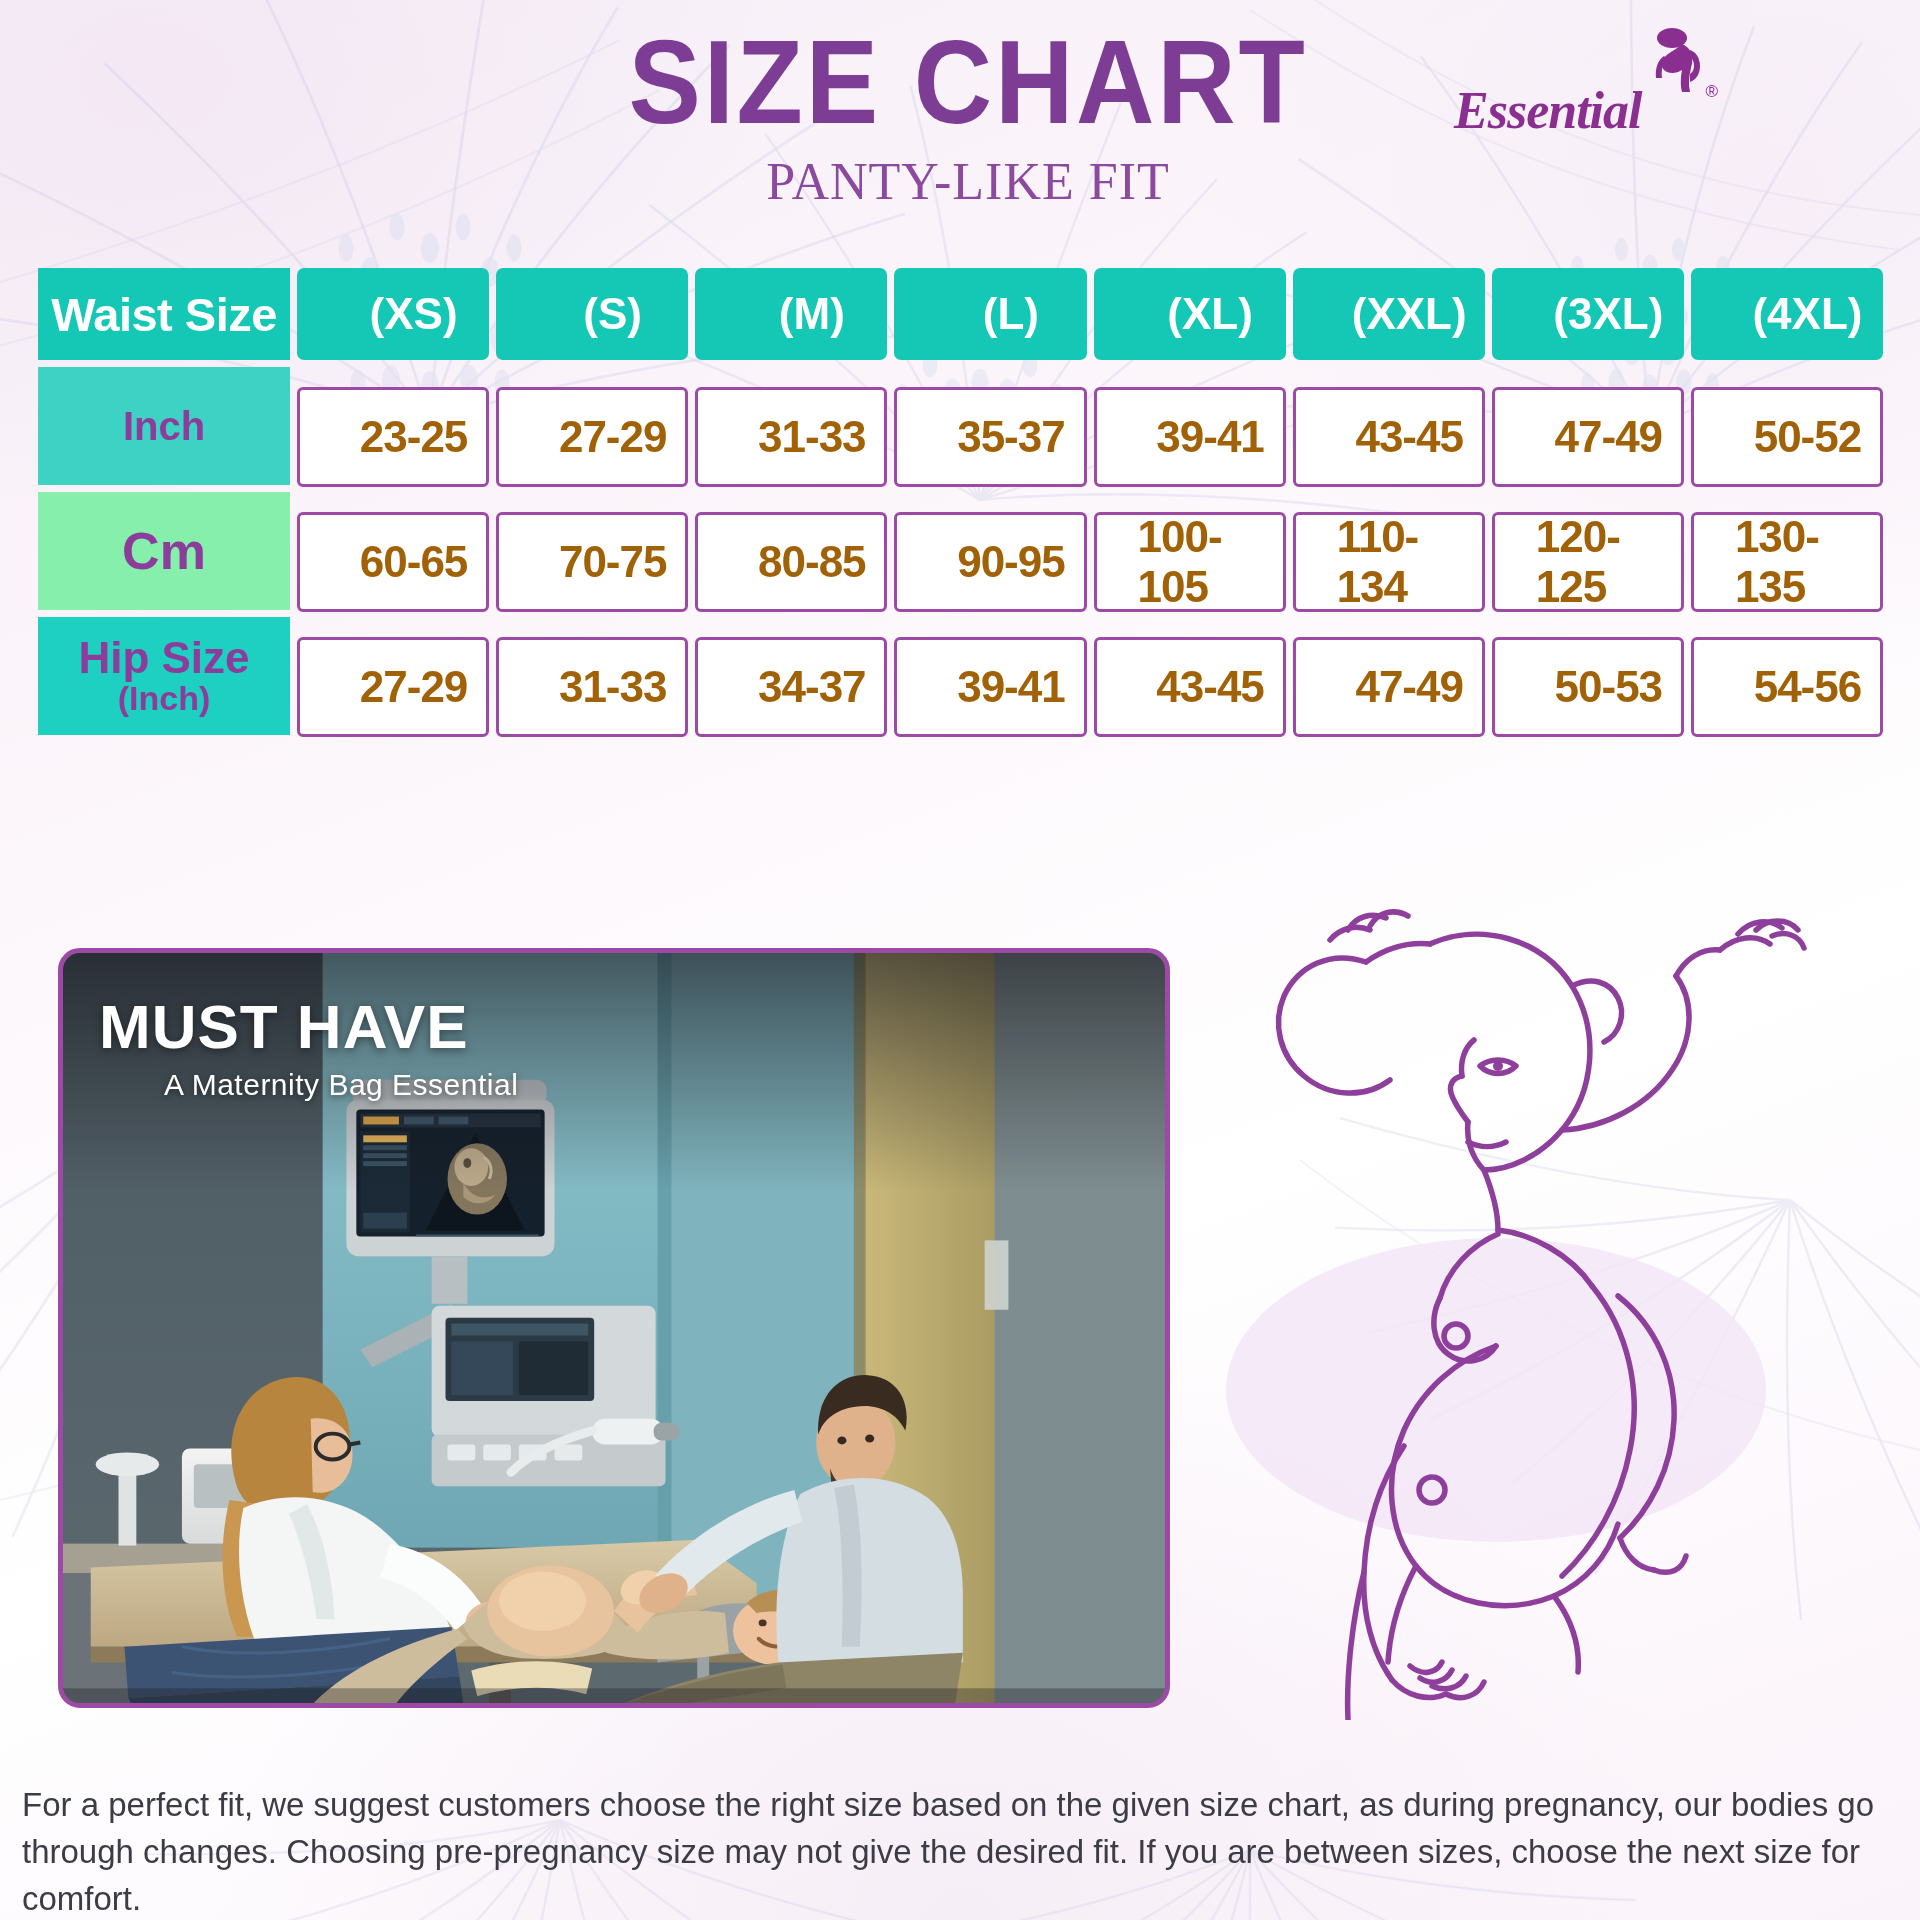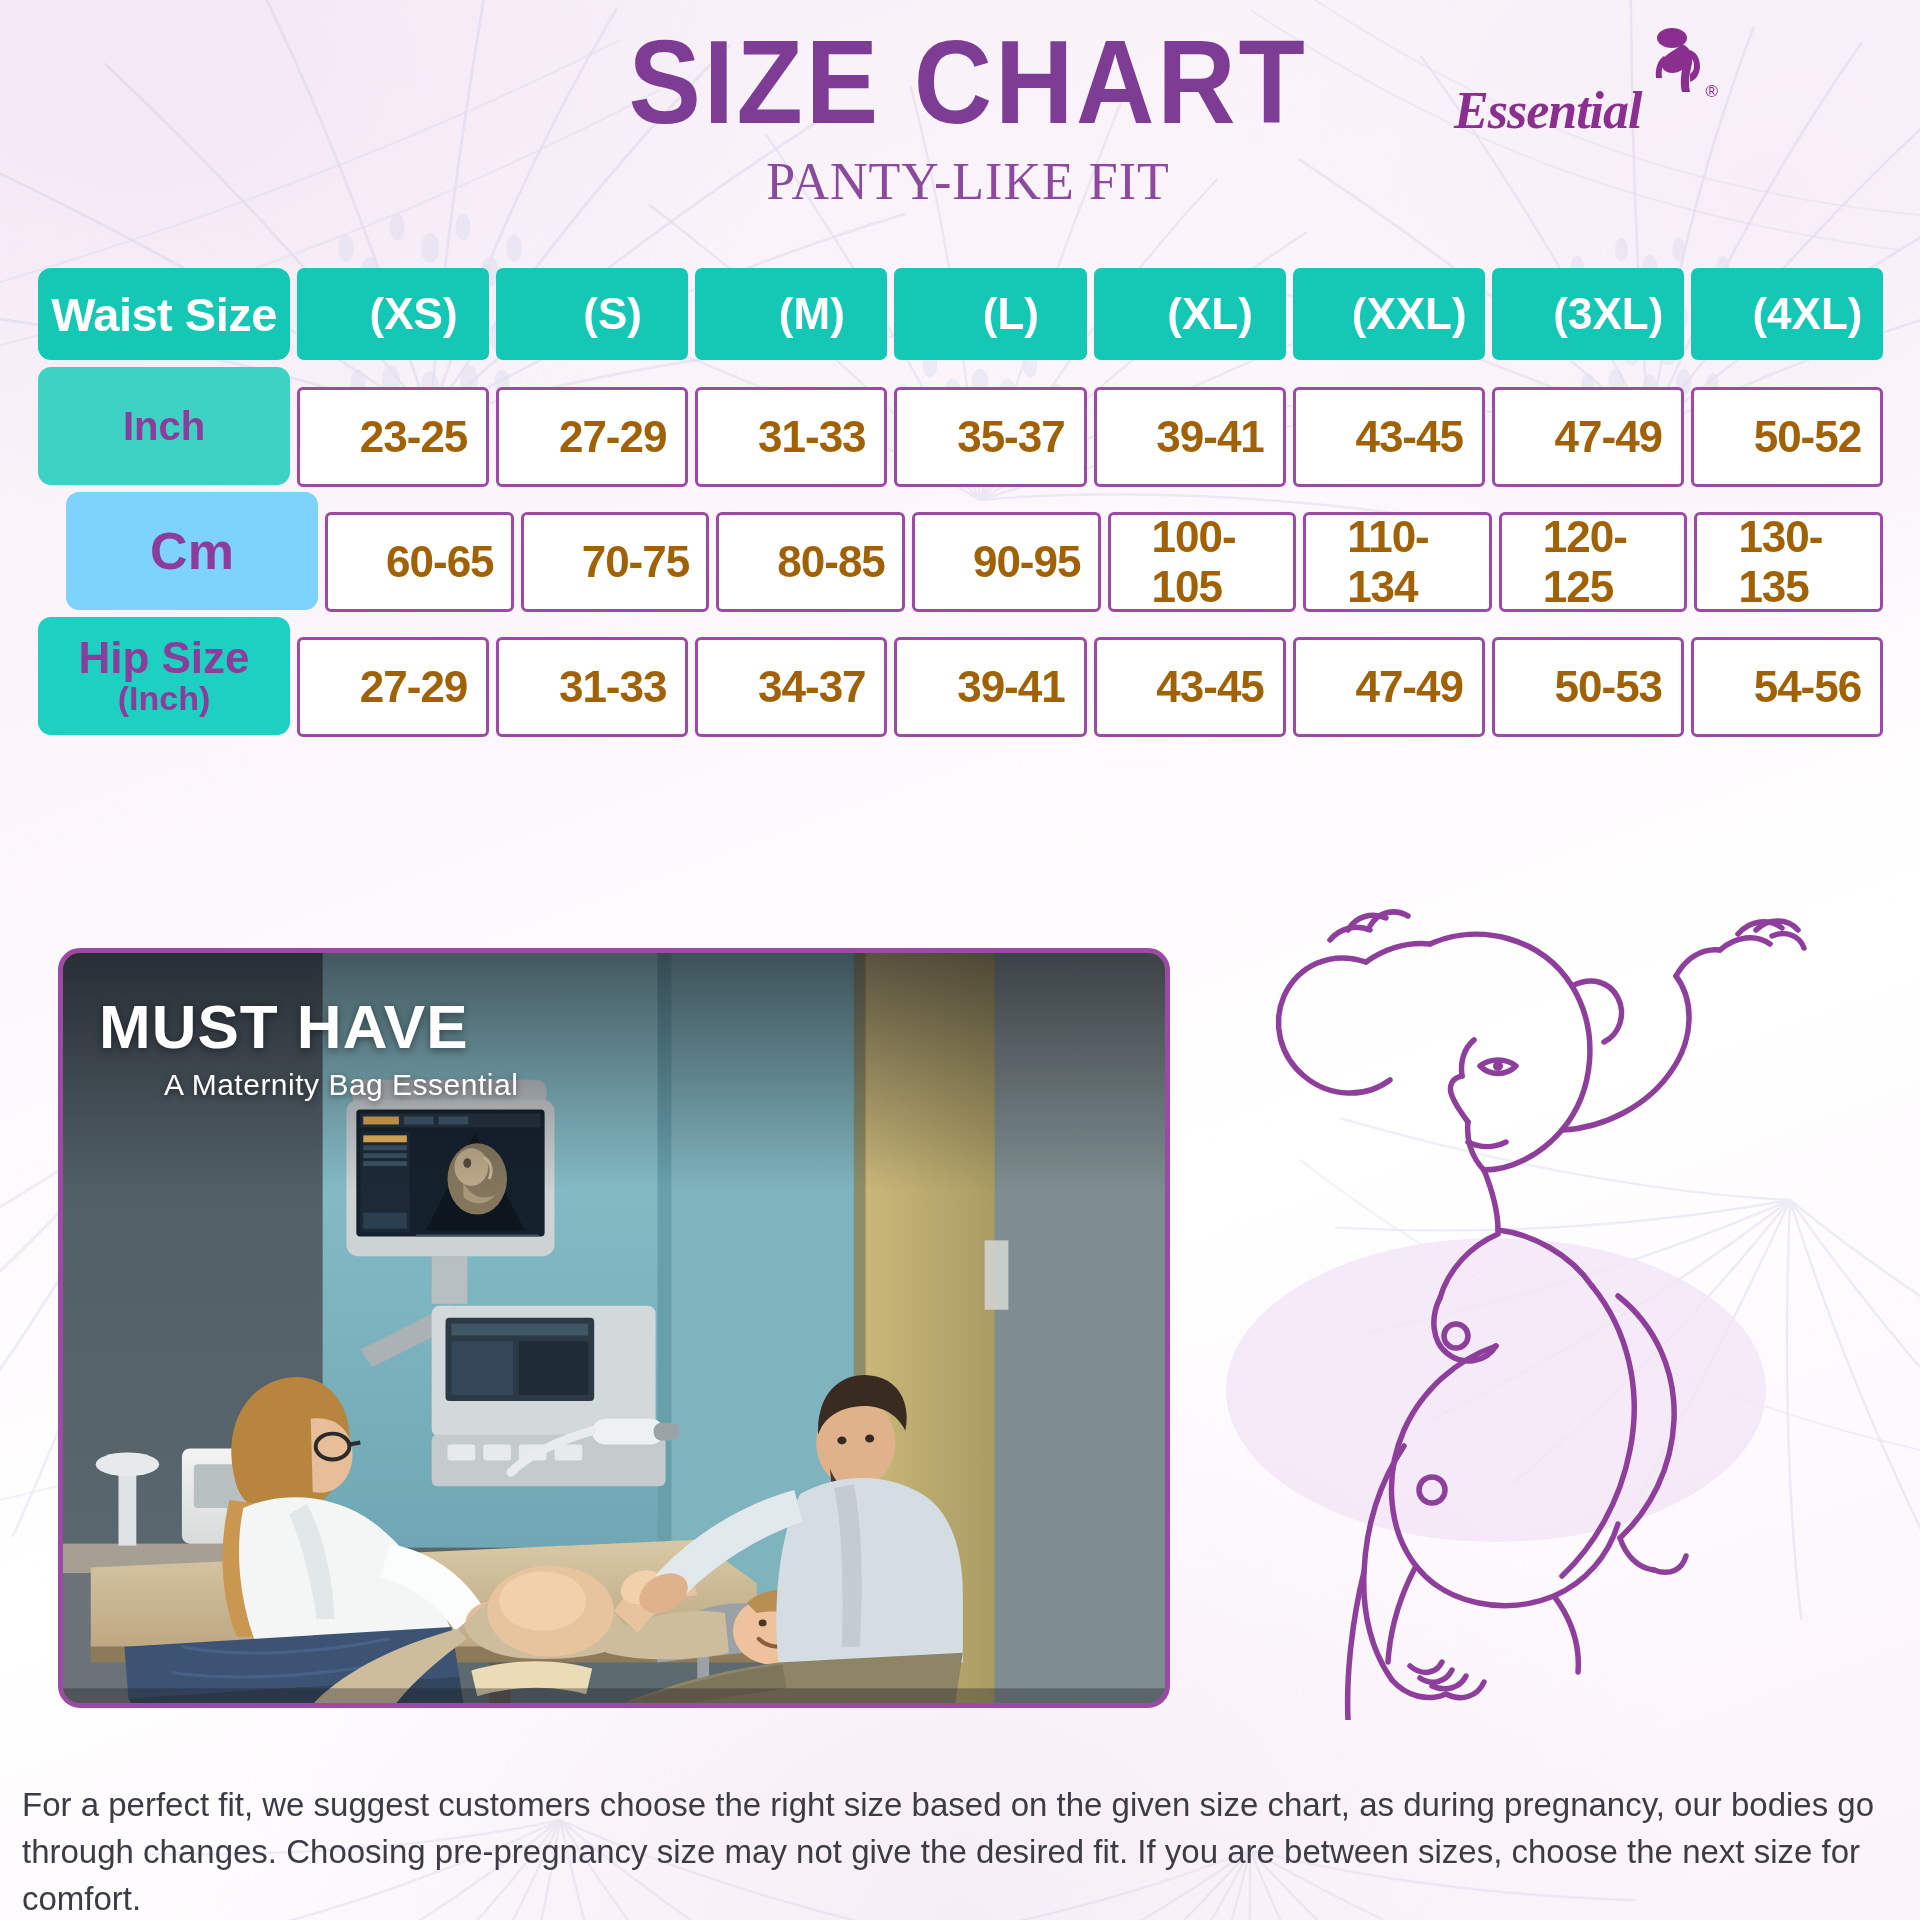"Waist Size" .lbl-cell { border-radius: 13px -> 0 }
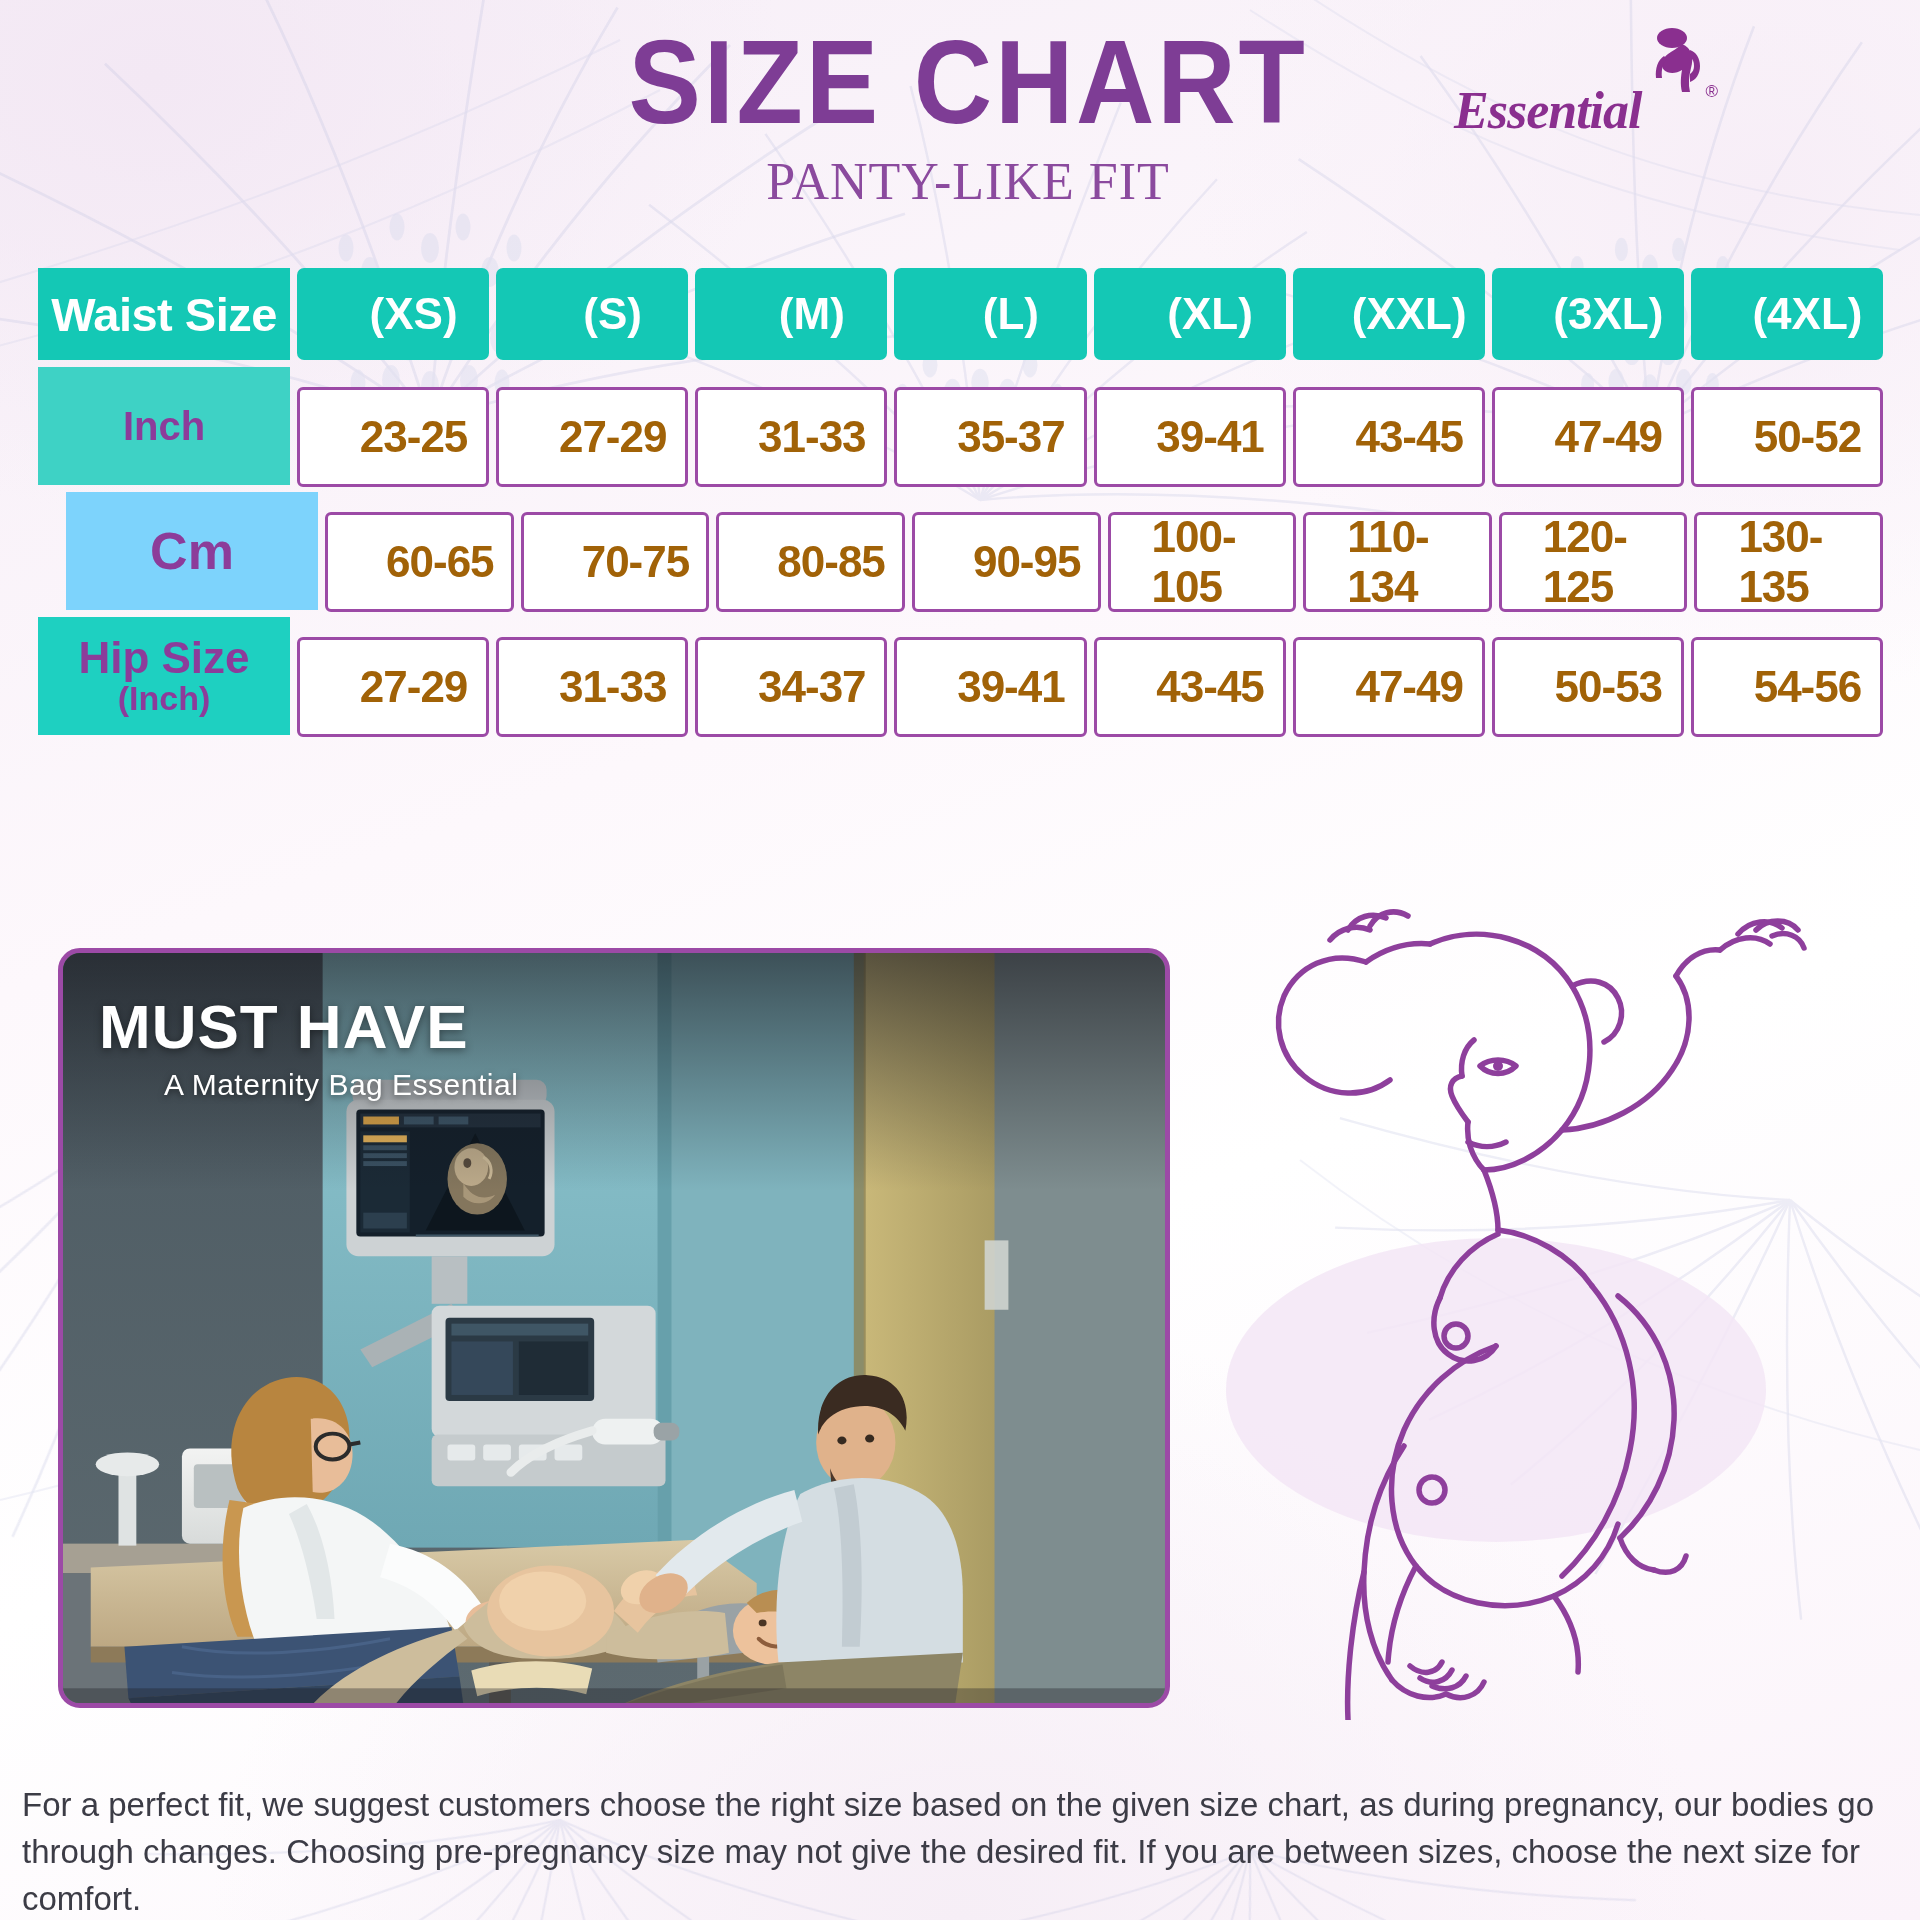"Cm" .unit-cell-cm { background: #7dd3fc -> #86efac; margin-left: 28px -> none }
